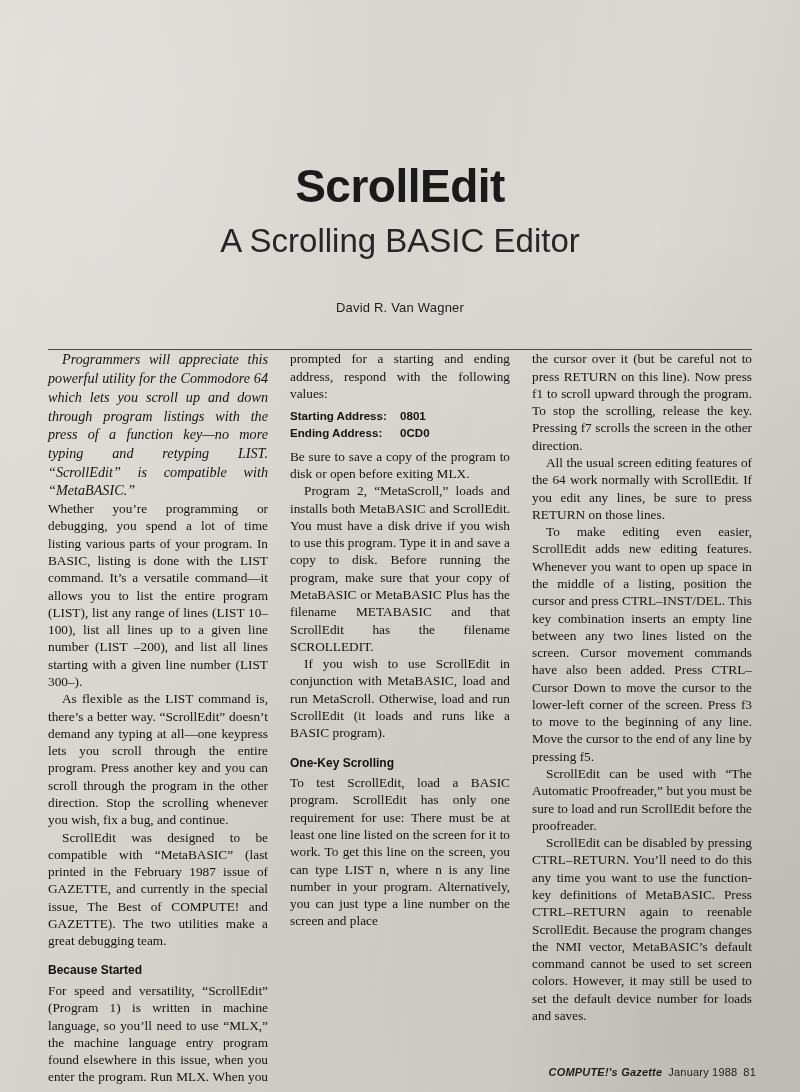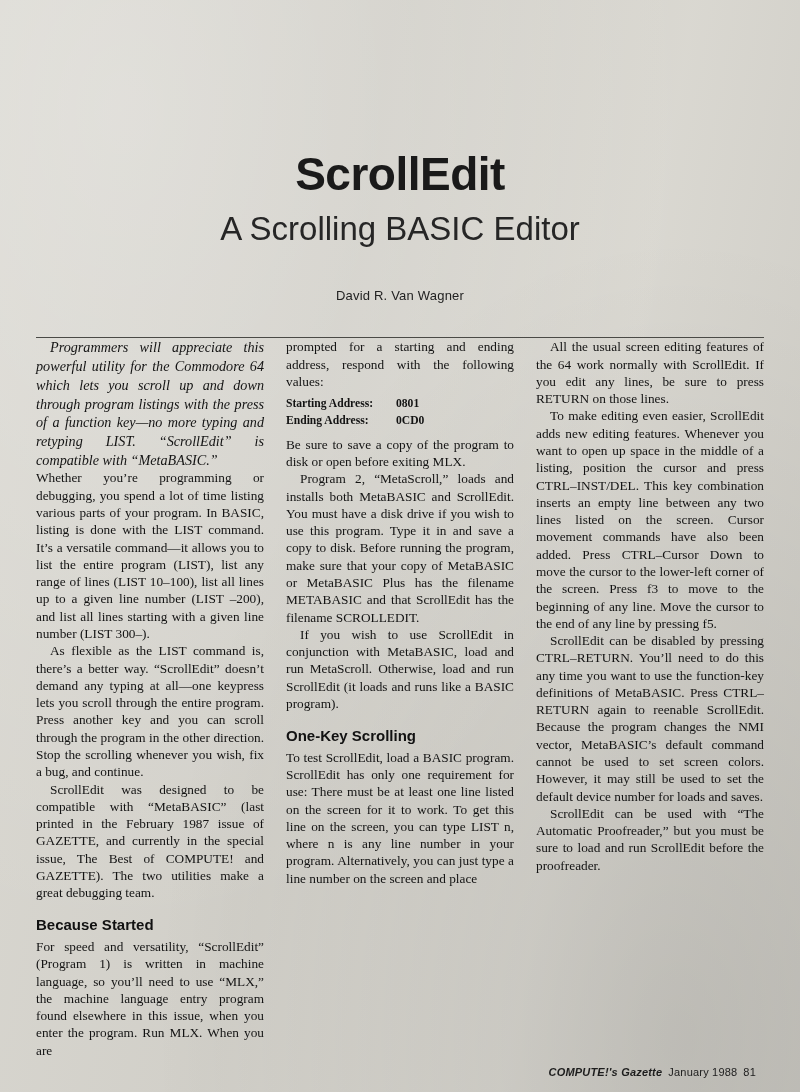"ScrollEdit" .page { padding: 0 -> 12px }
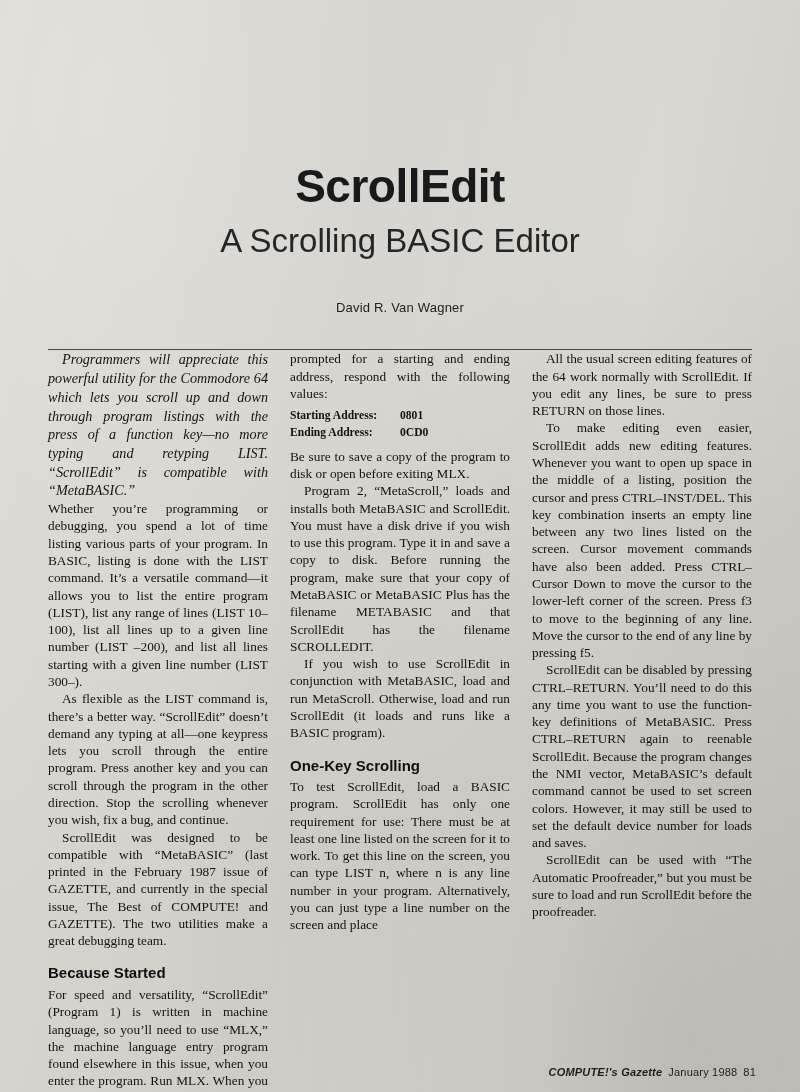"the cursor over it (but" p.noindent { html: none -> <p>the cursor over it (but be careful not to press RETURN on this line). Now press f1 to scroll upward through the program. To stop the scrolling, release the key. Pressing f7 scrolls the screen in the other direction.</p> }
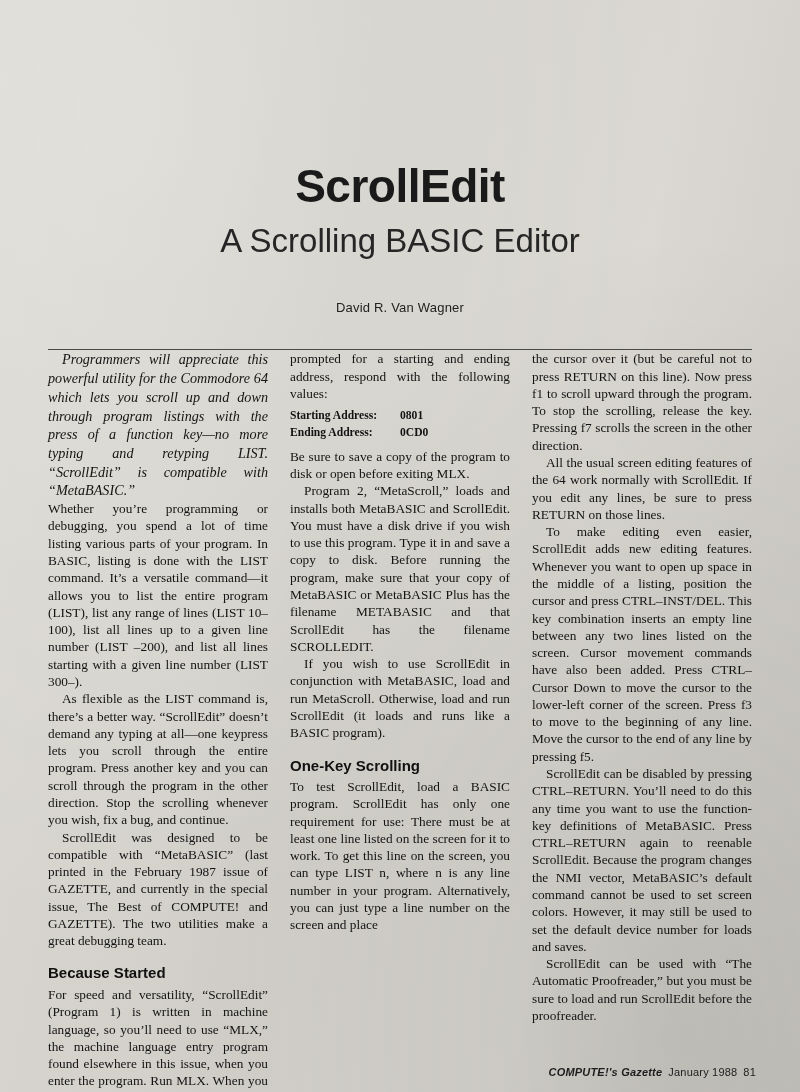"Starting Address:" .addr-table { font-family: Liberation Serif, serif -> Liberation Sans, sans-serif }
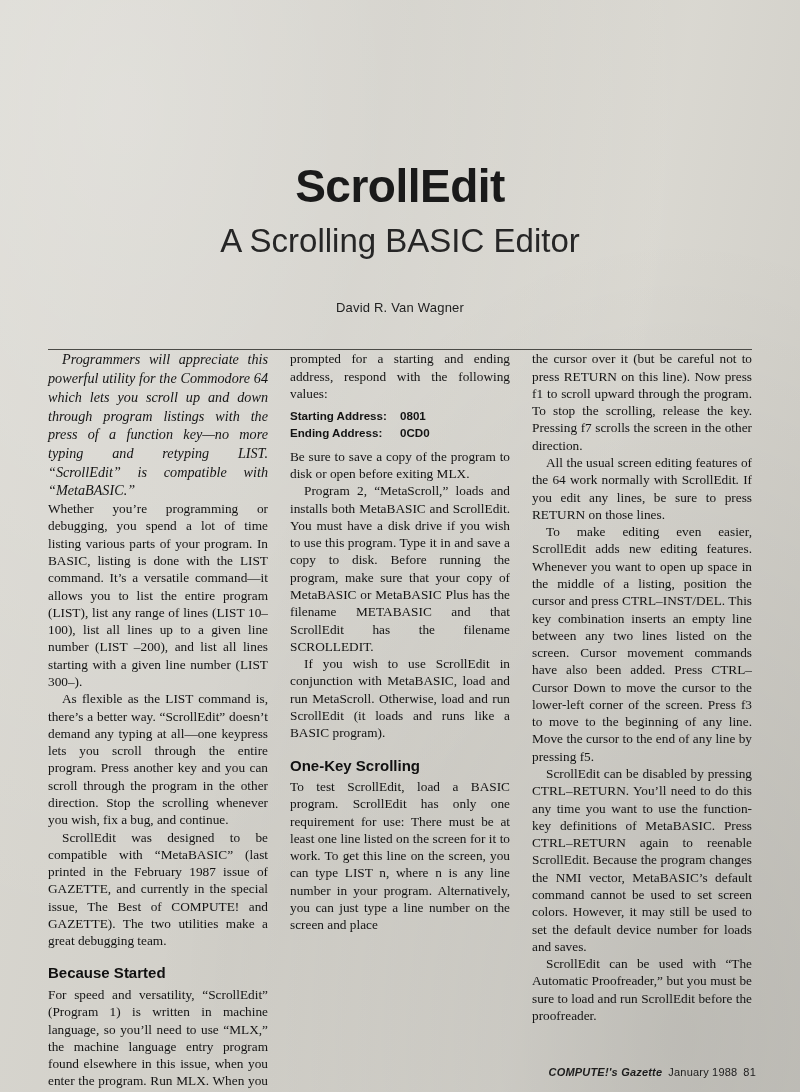"One-Key Scrolling" .subhead { font-size: 15px -> 12px }
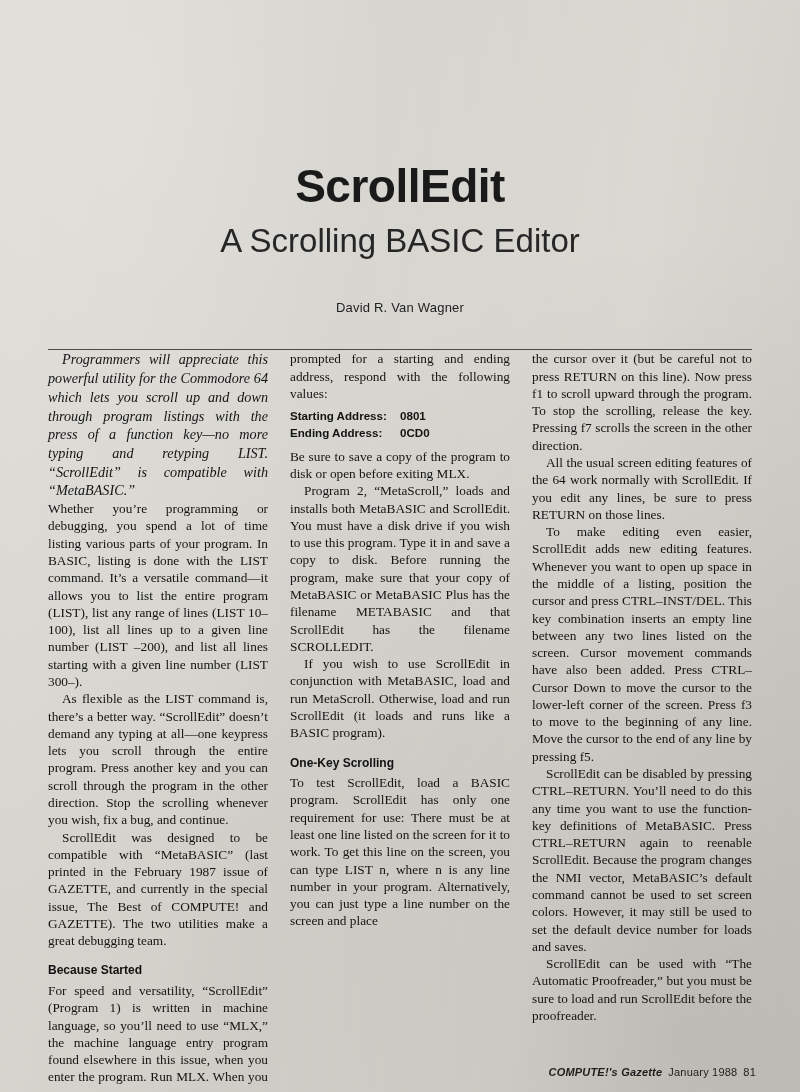"ScrollEdit can be disabled by" p { order: before "ScrollEdit can be used with" -> after "ScrollEdit can be used with" }
